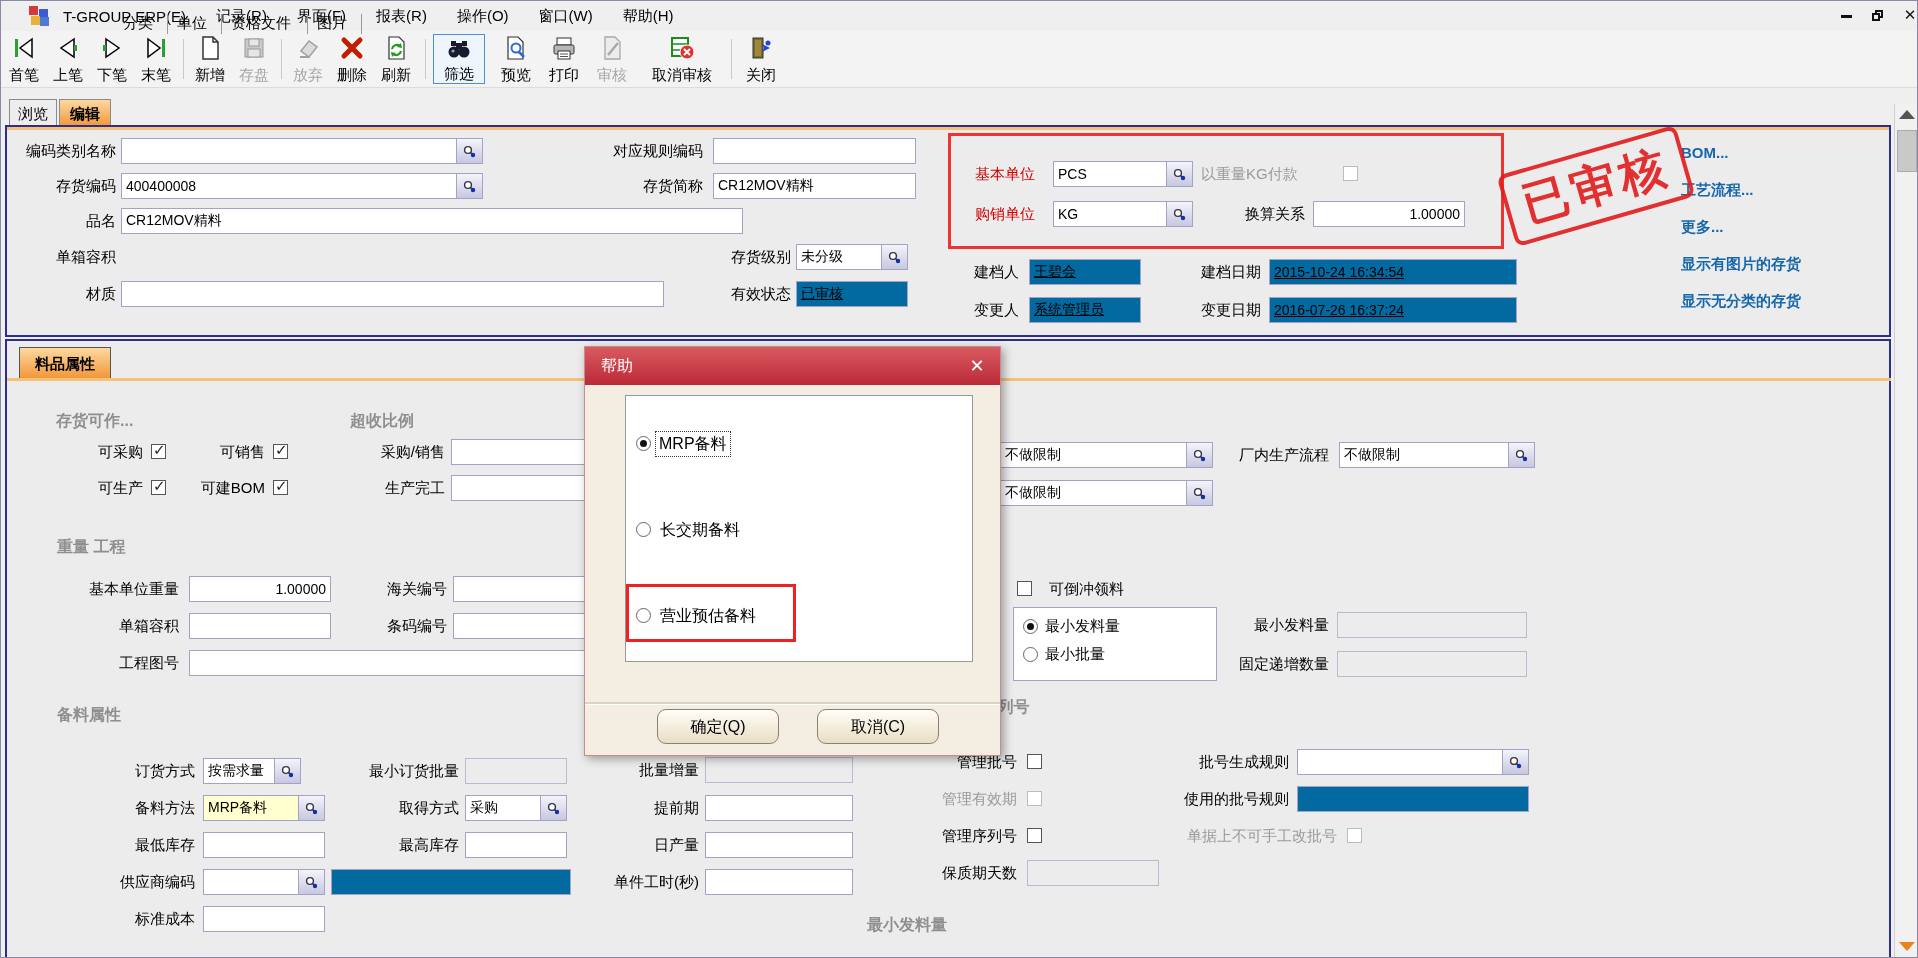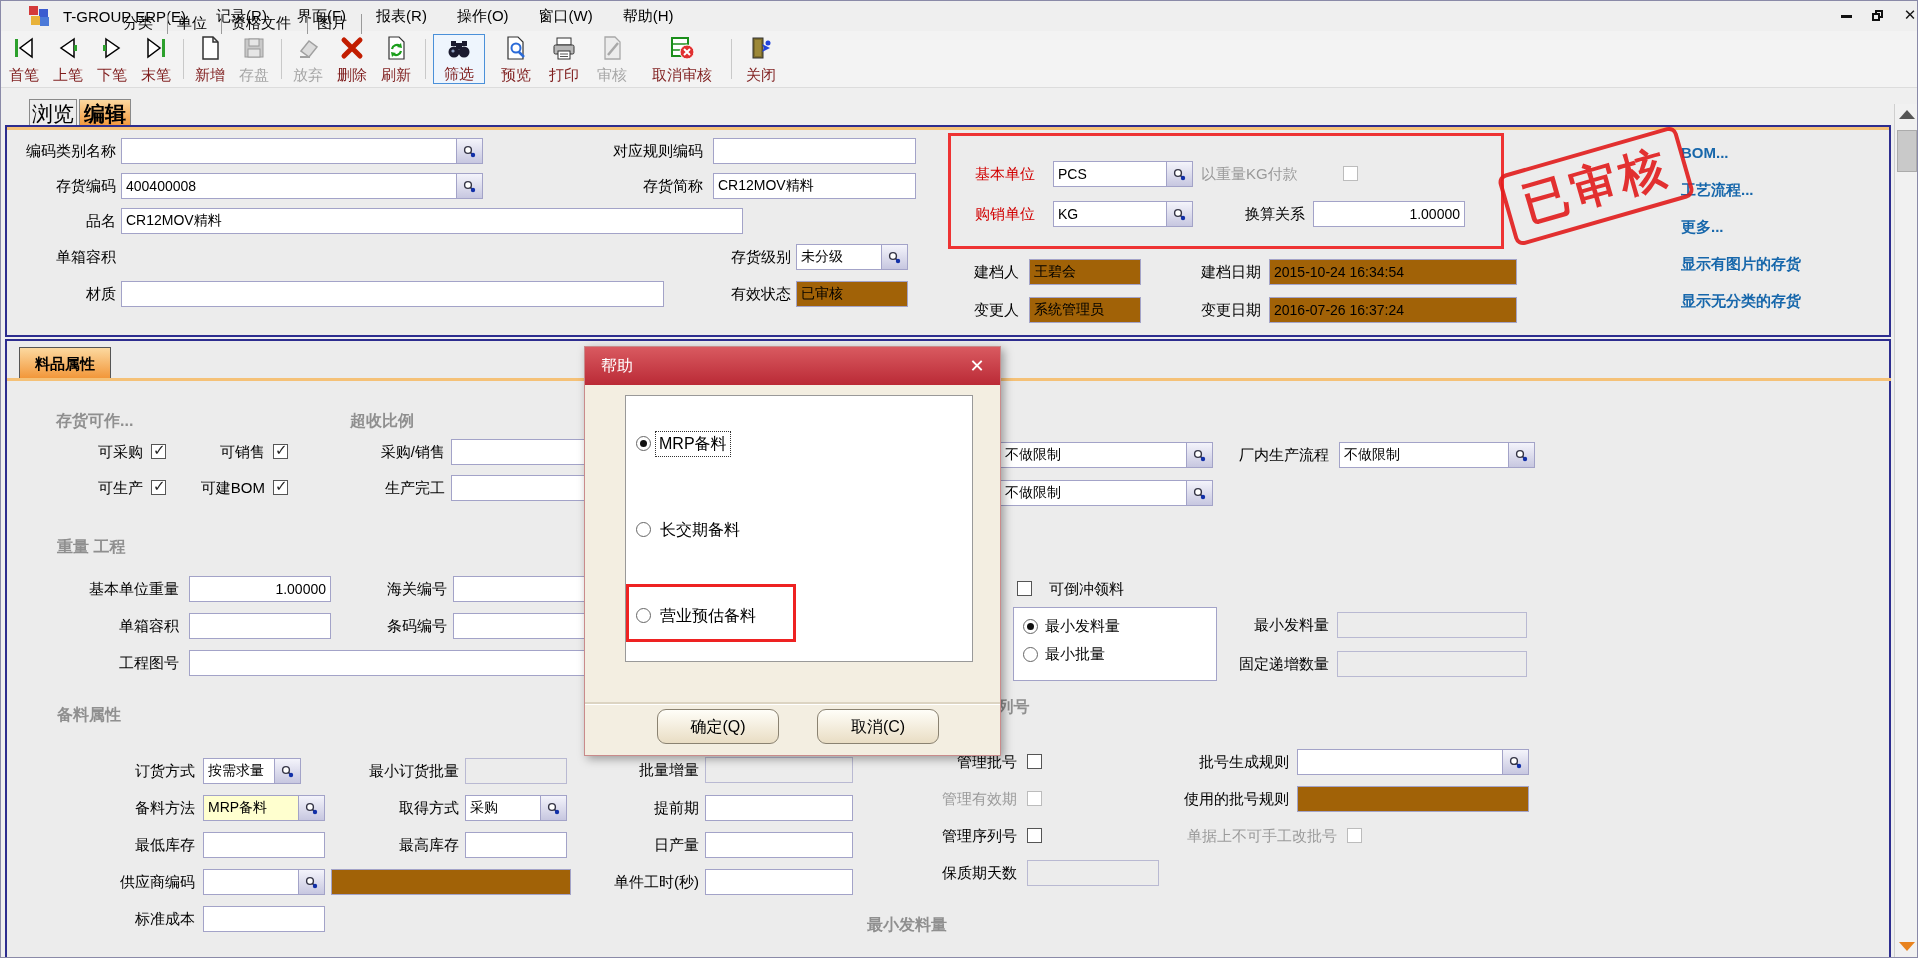"首笔" .tbi { color: #7f1d1d -> #000000 }
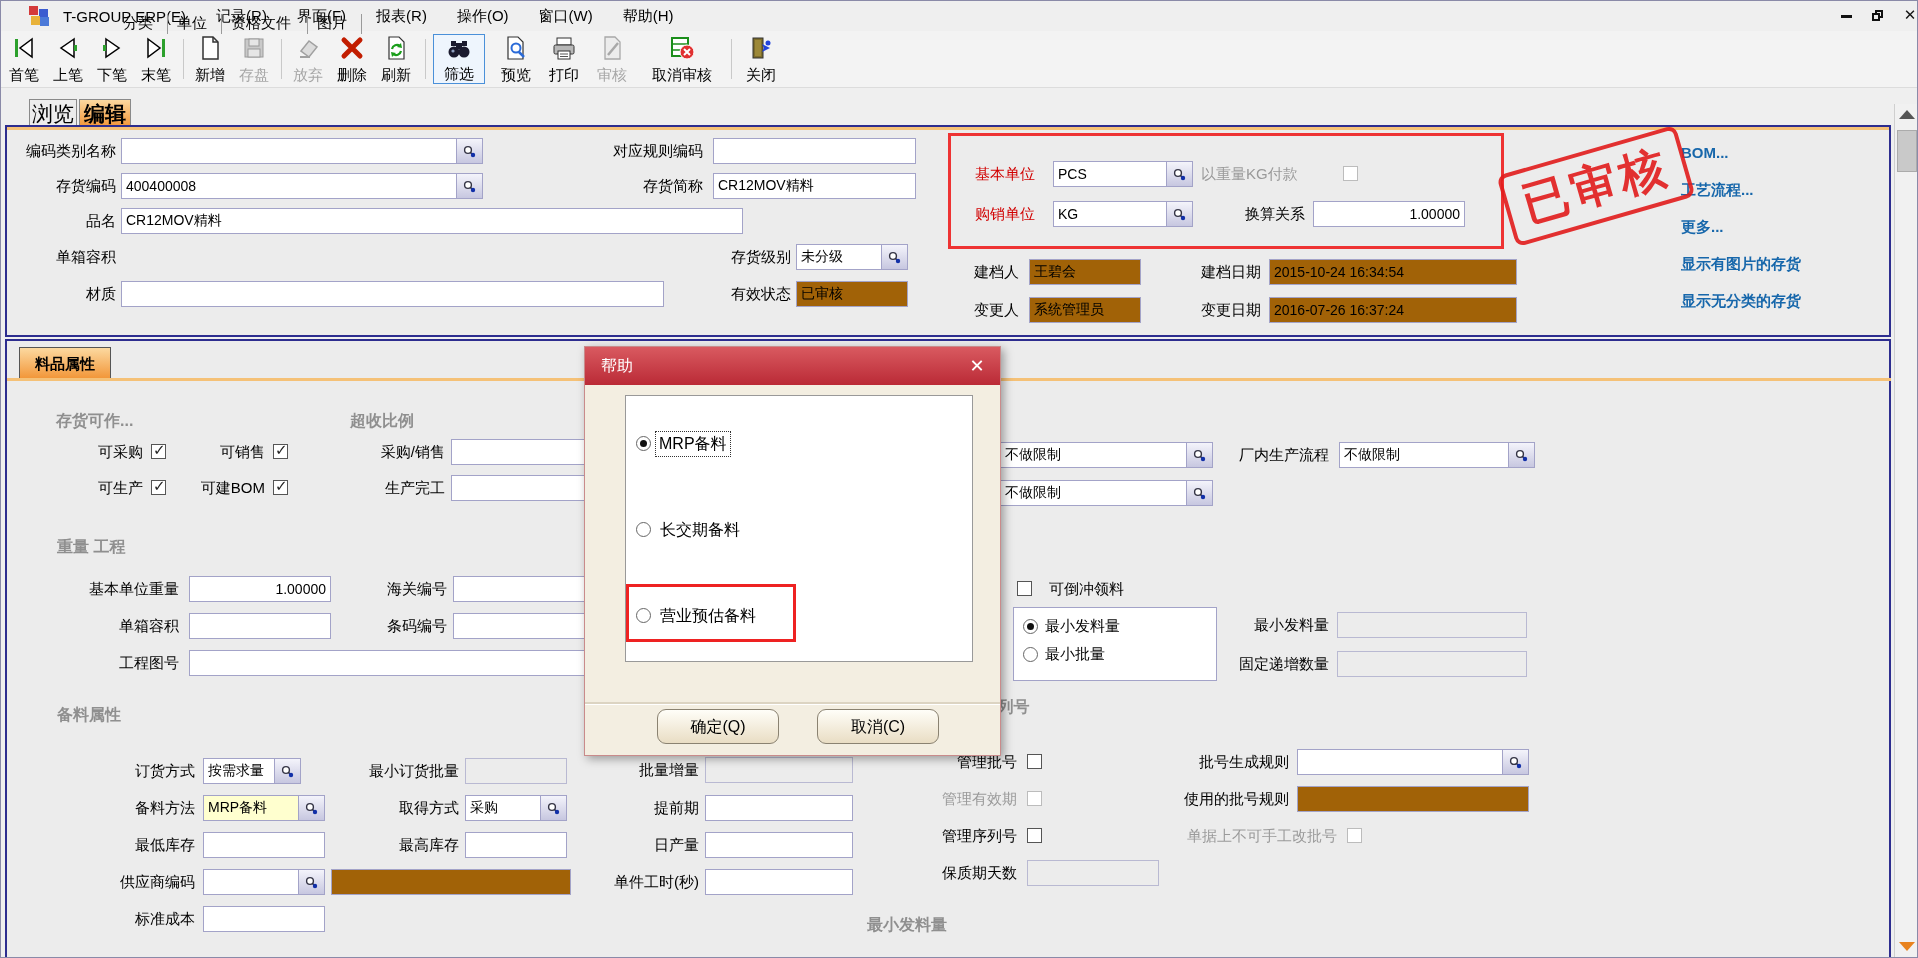"浏览" .maintab { font-size: 21px -> 15px; margin-left: 20px -> none }
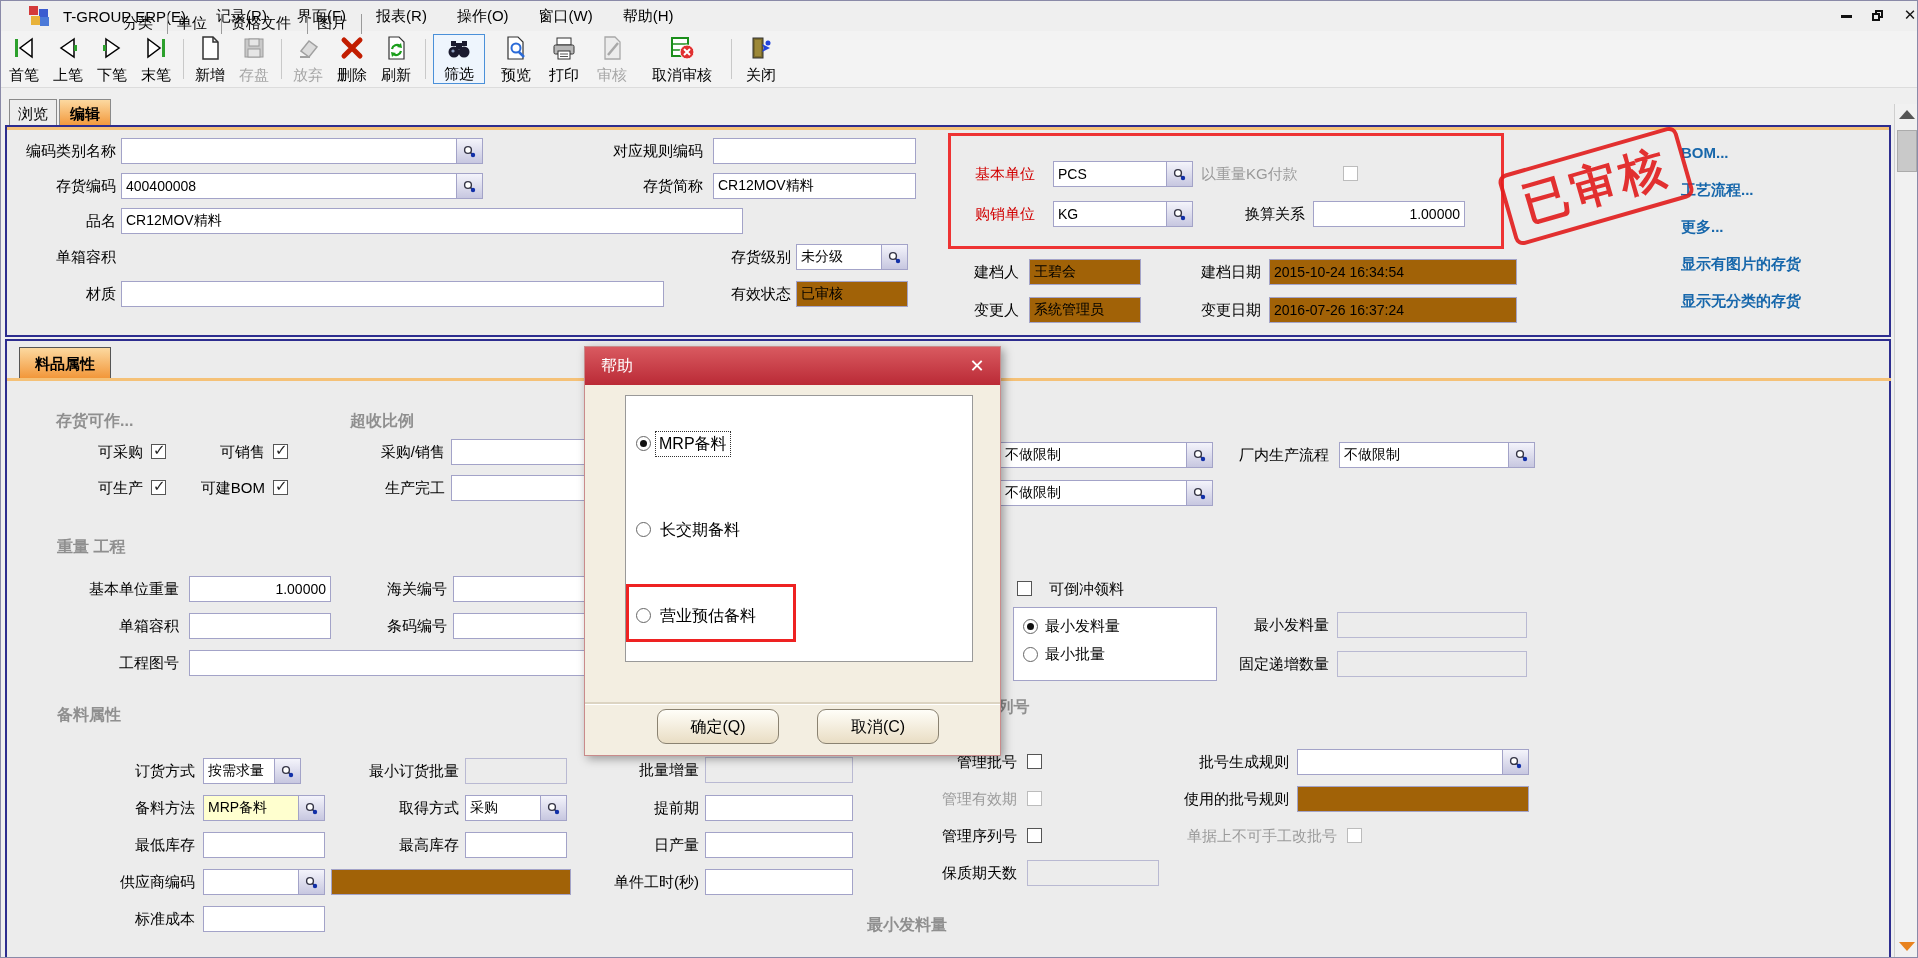"王碧会" .fld.ro { background: #a16207 -> #0369a1; text-decoration: none -> underline }
